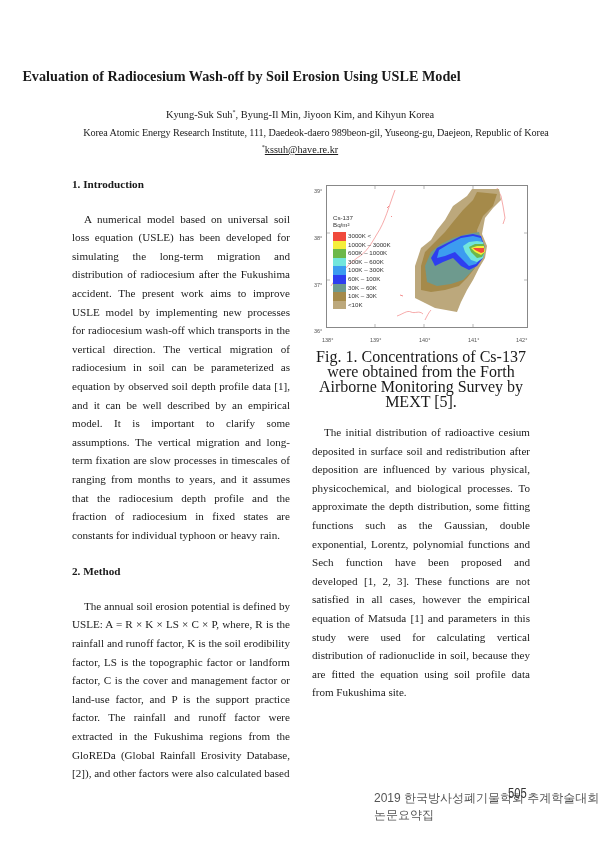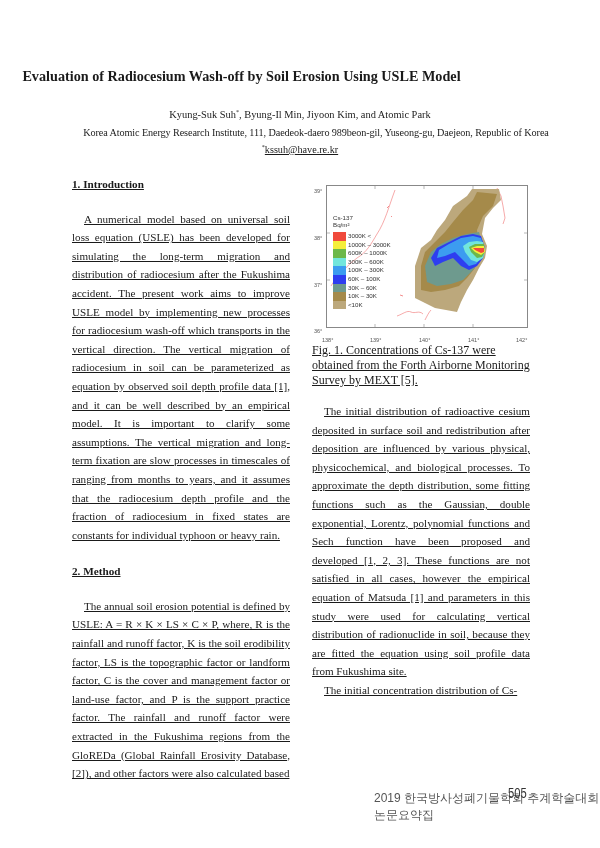", Byung-Il Min, Jiyoon Kim," span { text: Atomic Park -> Kihyun Korea }
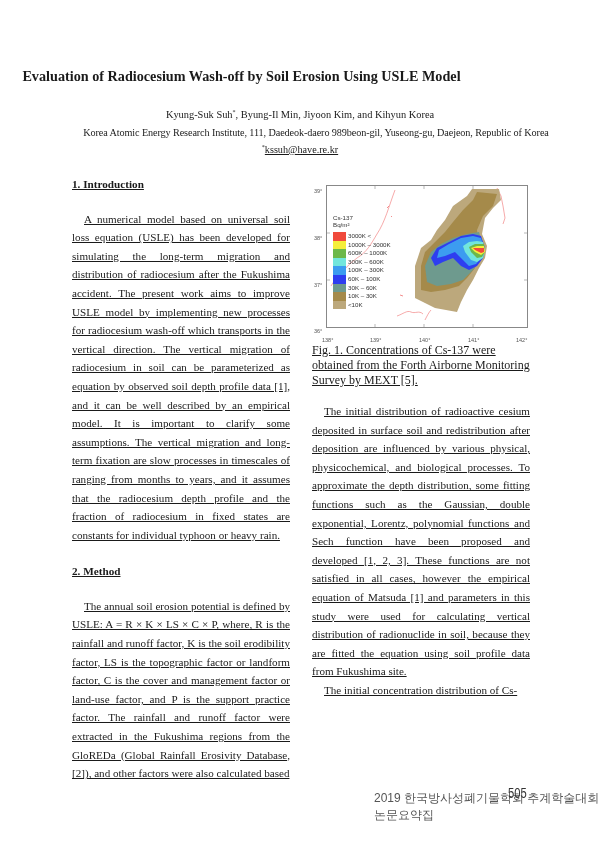"1. Introduction" .col { text-decoration: underline -> none }
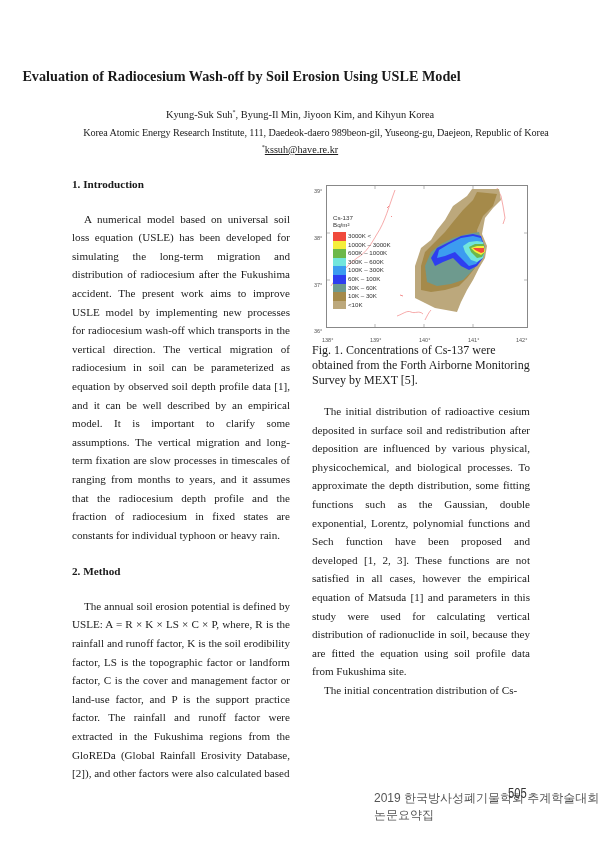"Fig. 1. Concentrations of Cs-137" .fig-caption { font-size: 12px -> 16px; margin-top: 2px -> 8px; text-align: none -> center }
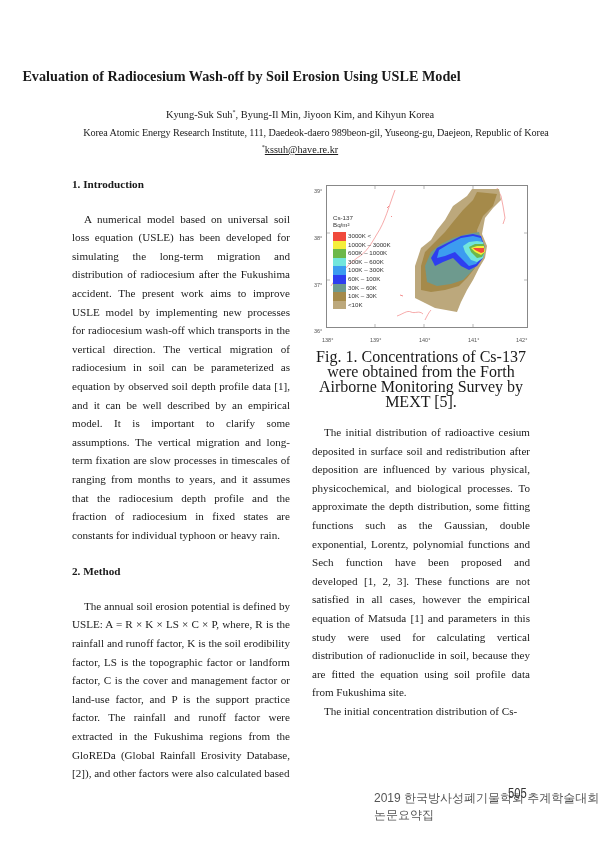"The initial concentration distribution" p.indent { html: <p>The initial concentration distribution of Cs-</p> -> none }
